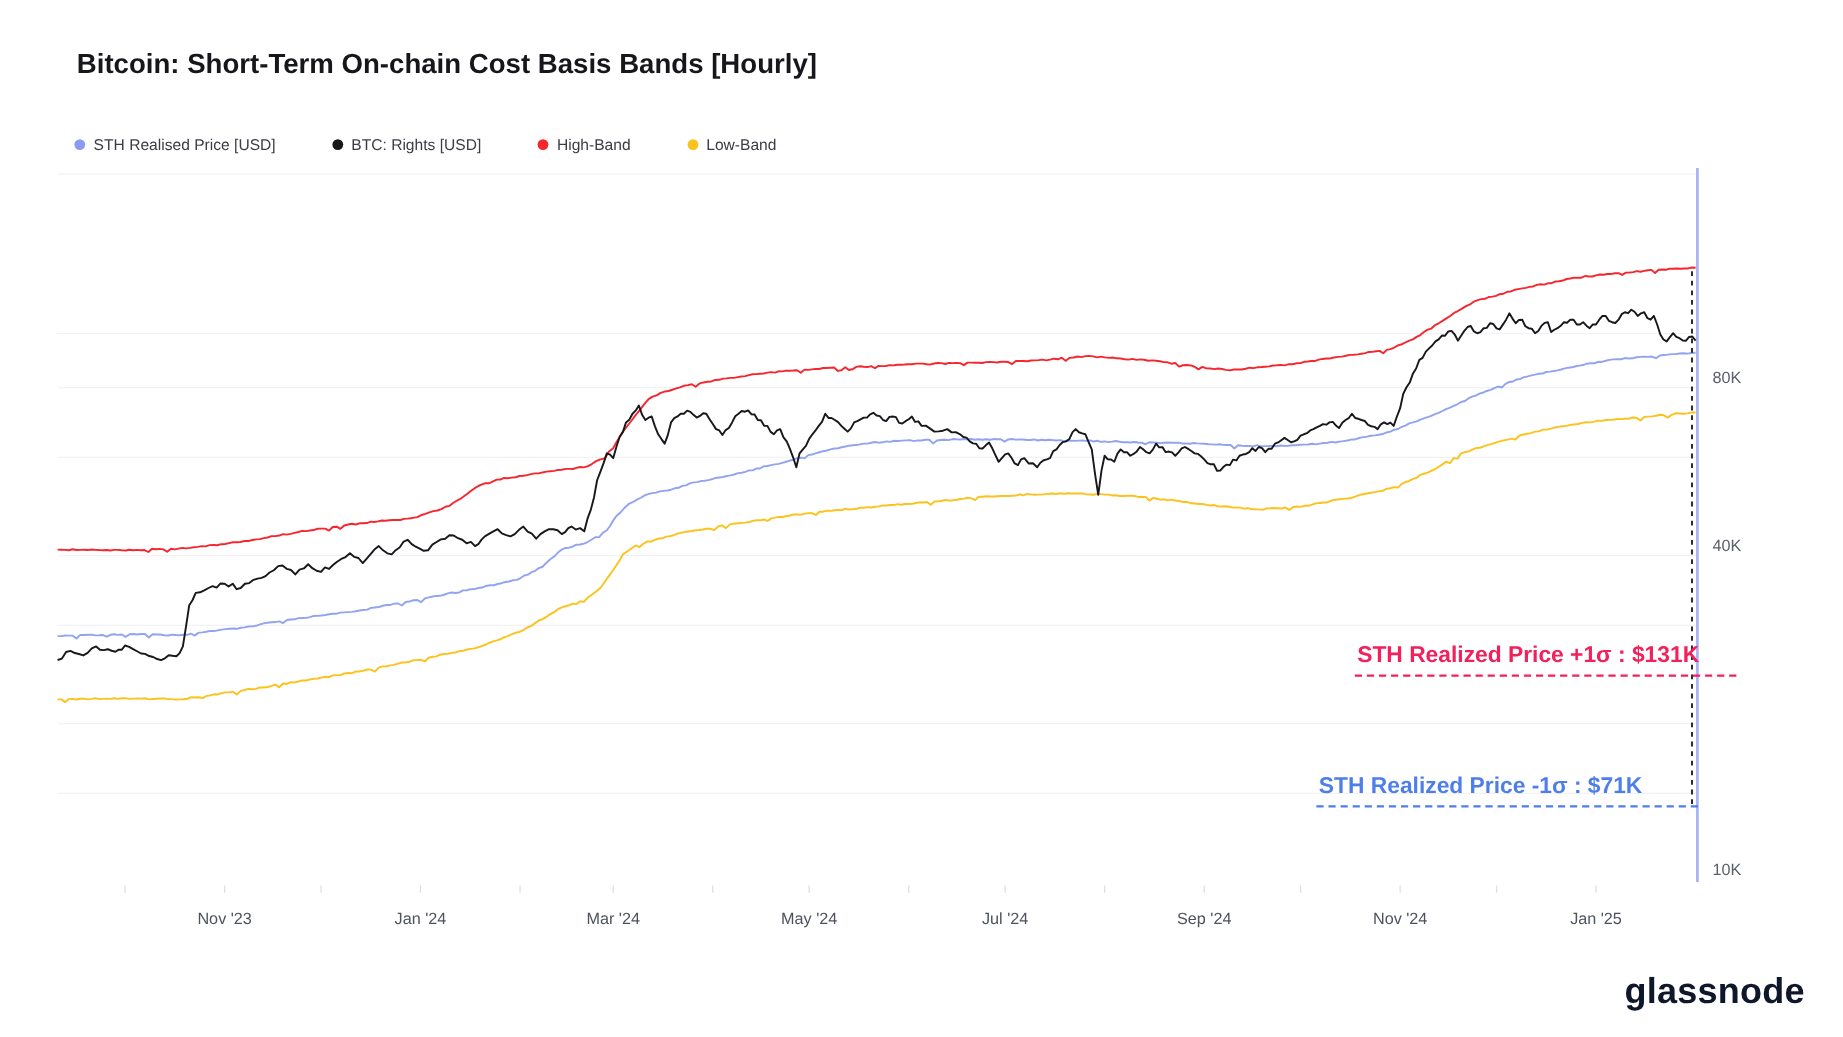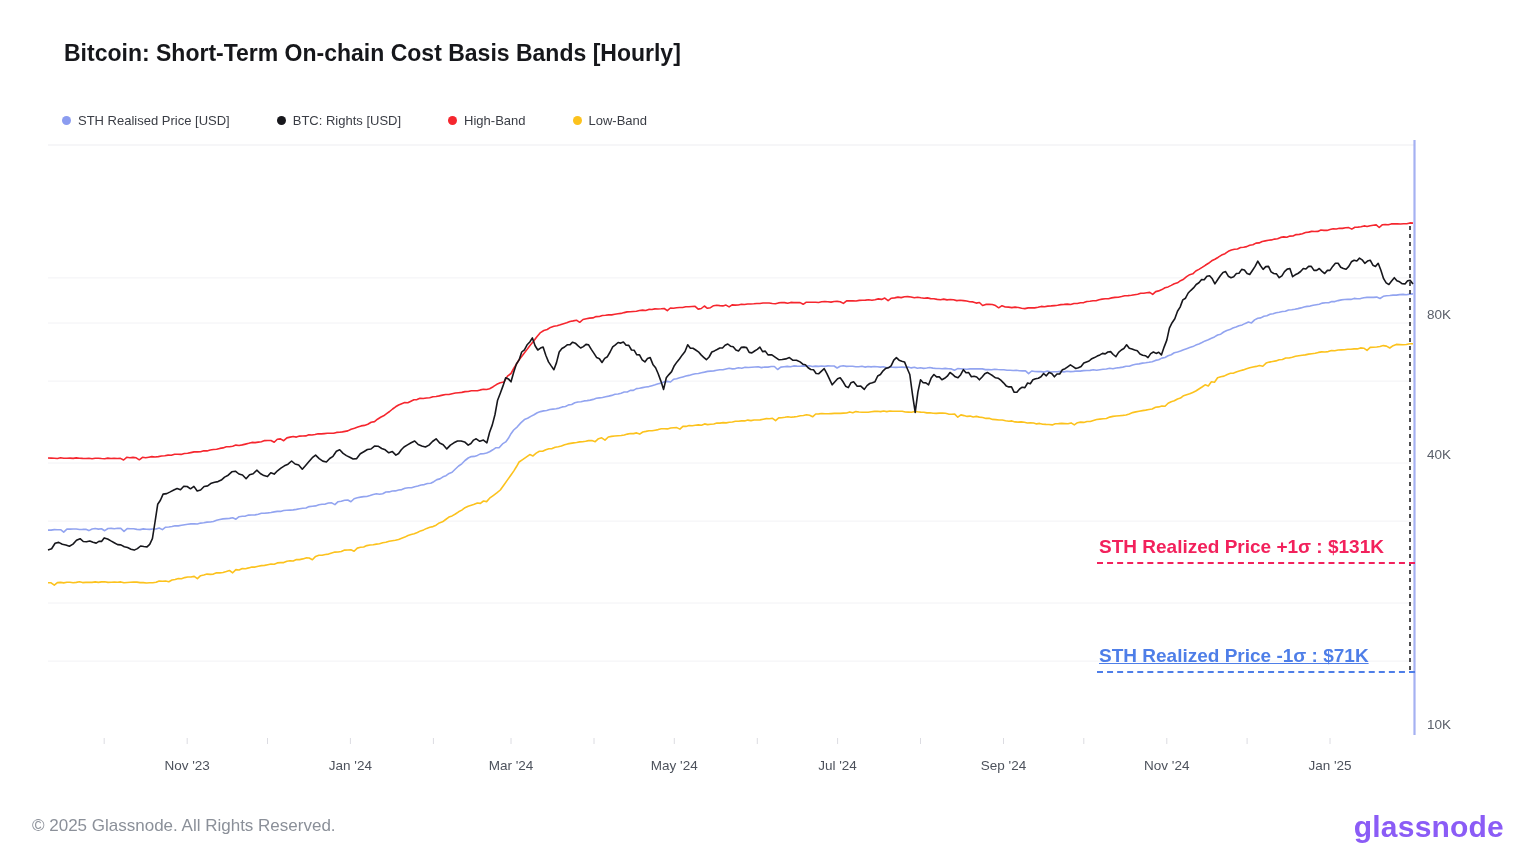"STH Realized Price +1σ :" div.ann { margin-left: none -> 32px }
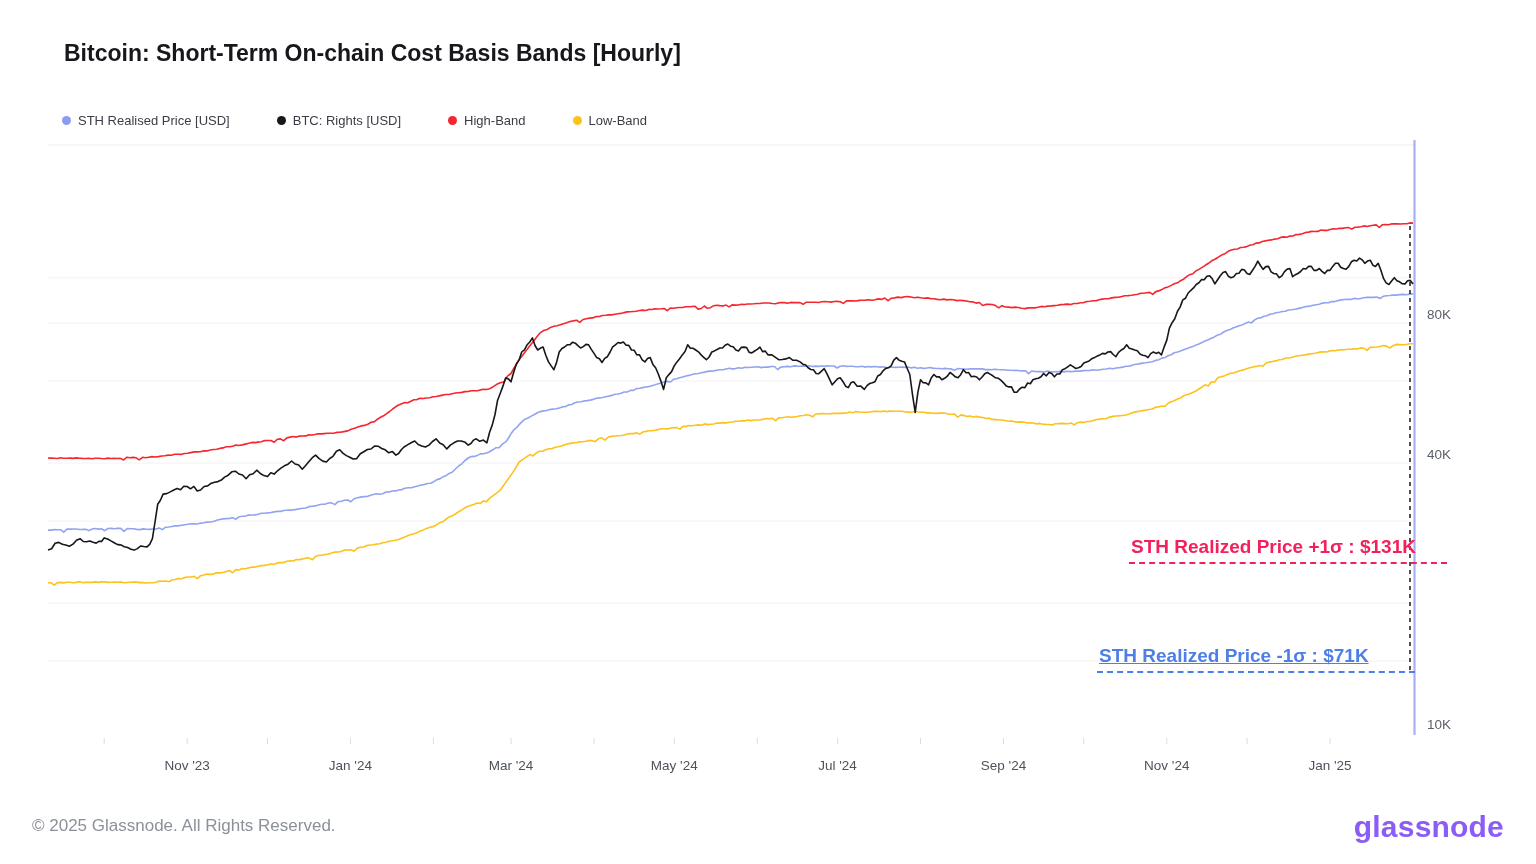"STH Realized Price -1σ :" div.ann { text-decoration: underline -> none }
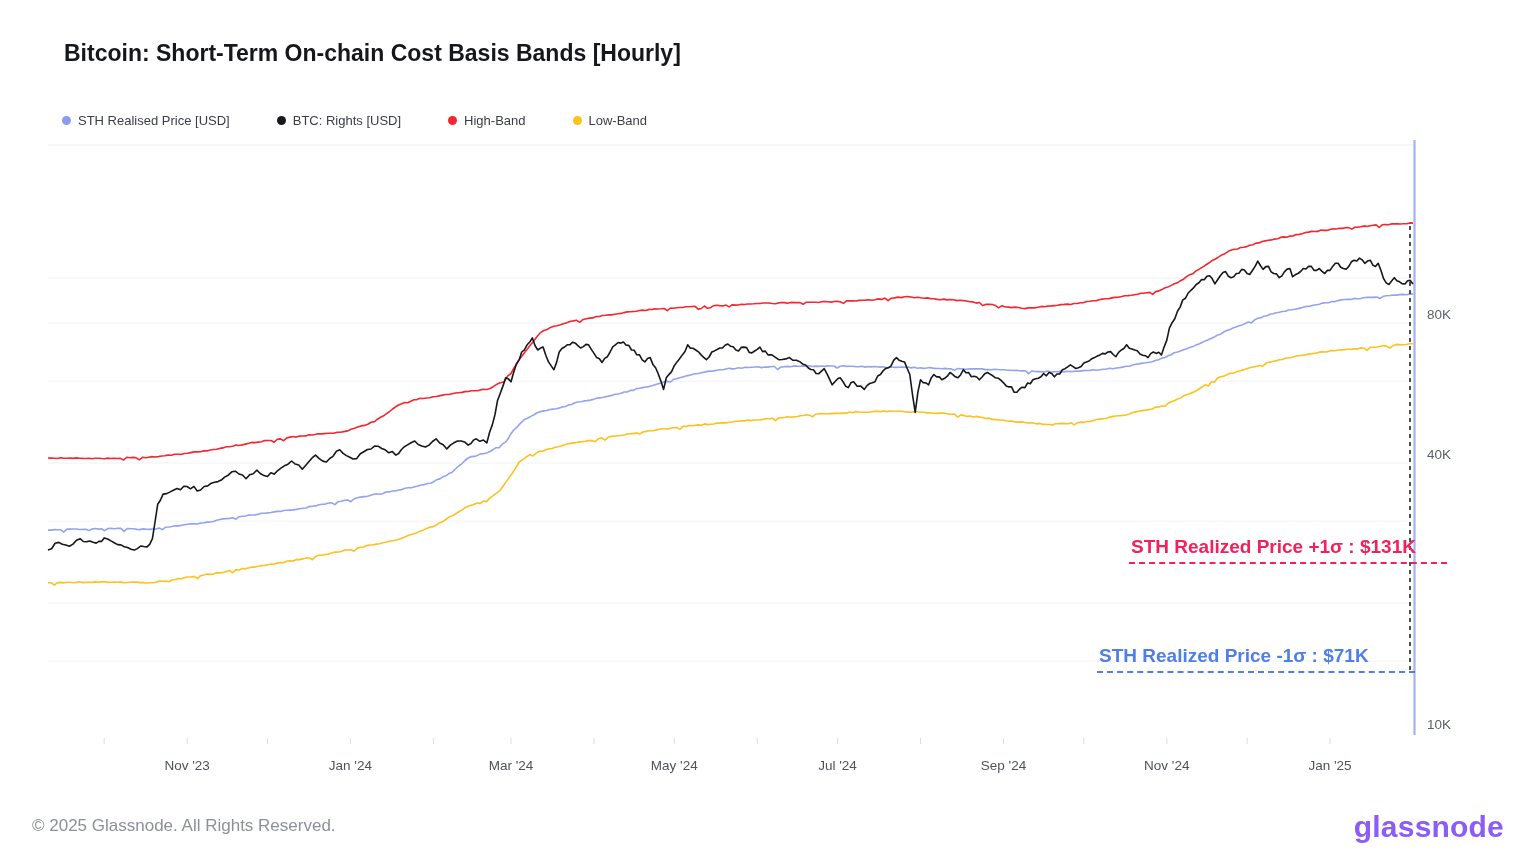"© 2025 Glassnode. All Rights" div { html: <div>© 2025 Glassnode. All Rights Reserved.</div> -> none }
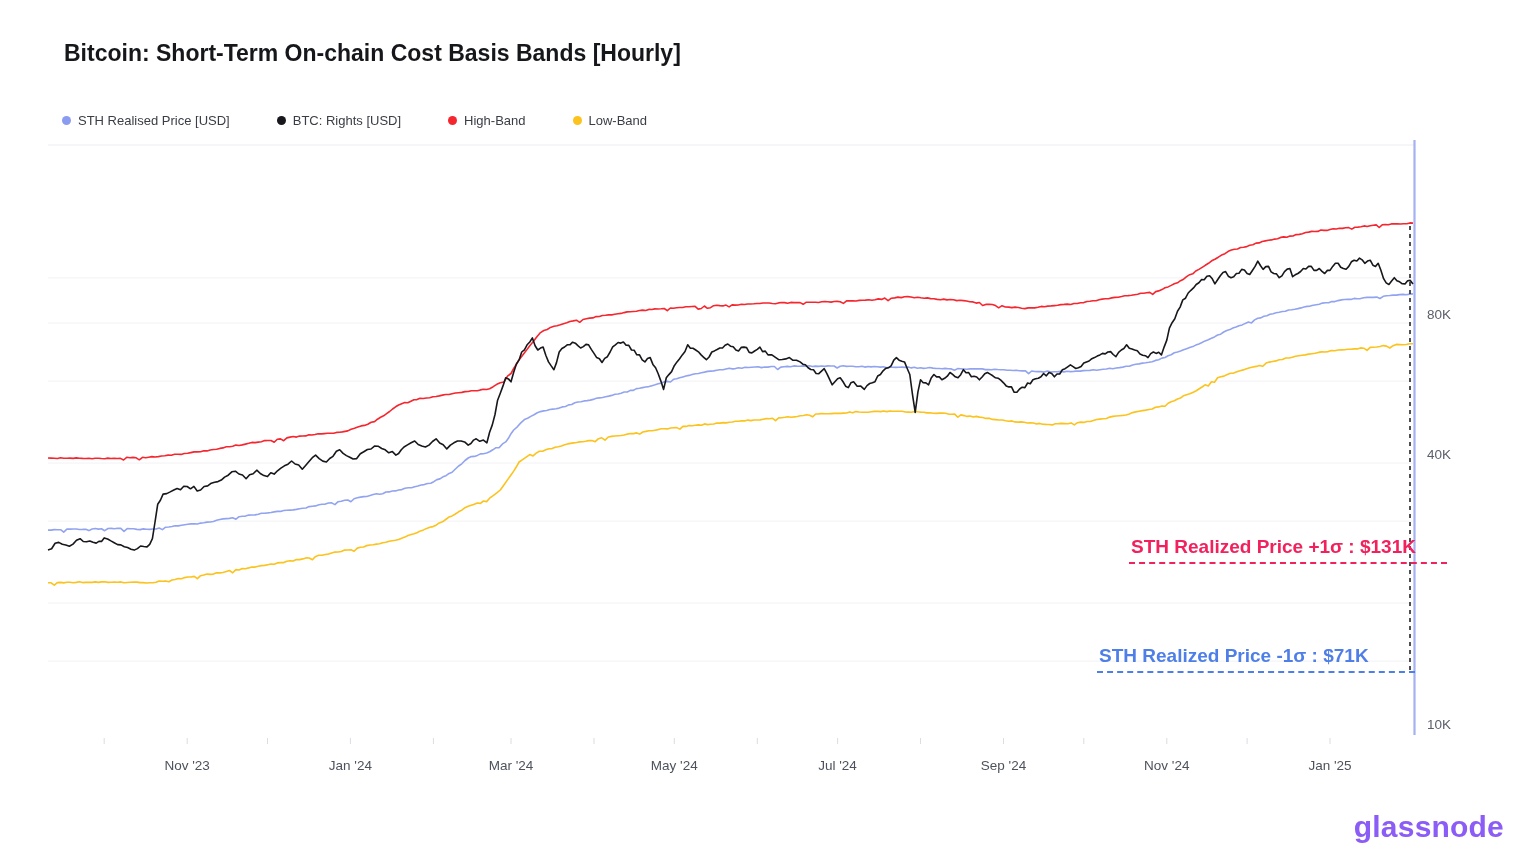"glassnode" #brand { color: #8b5cf6 -> #0f172a }
